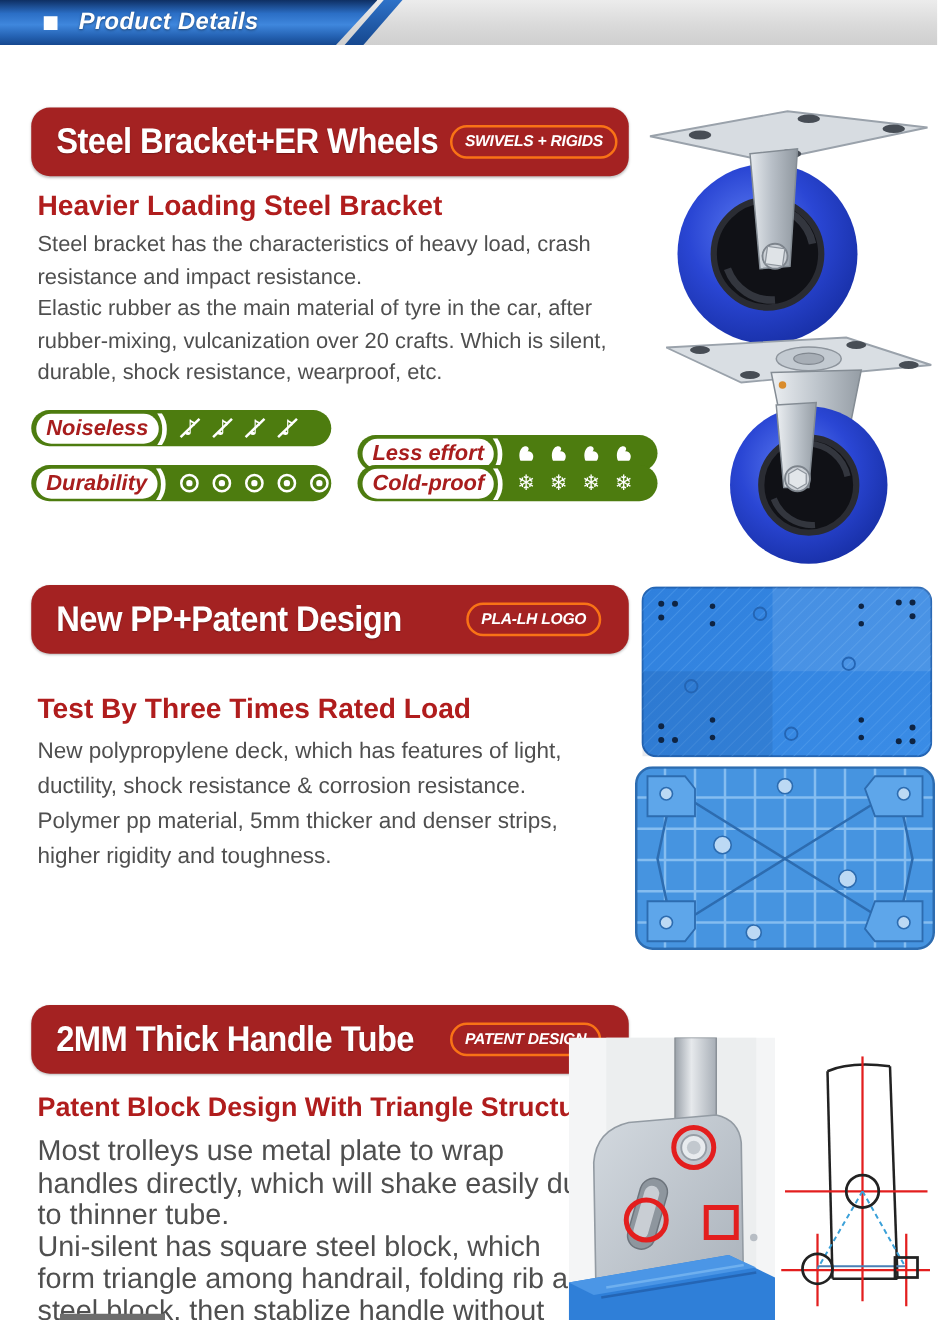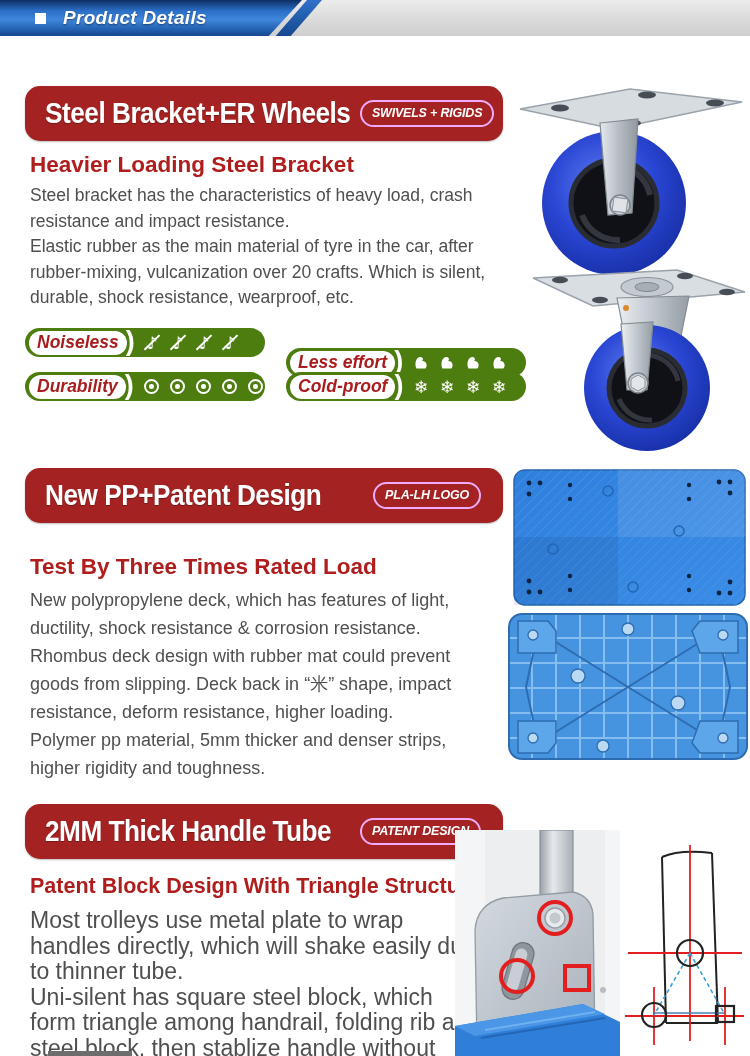"SWIVELS + RIGIDS" .oval-badge { border: 2px solid #f0abfc -> 2px solid #f97316 }
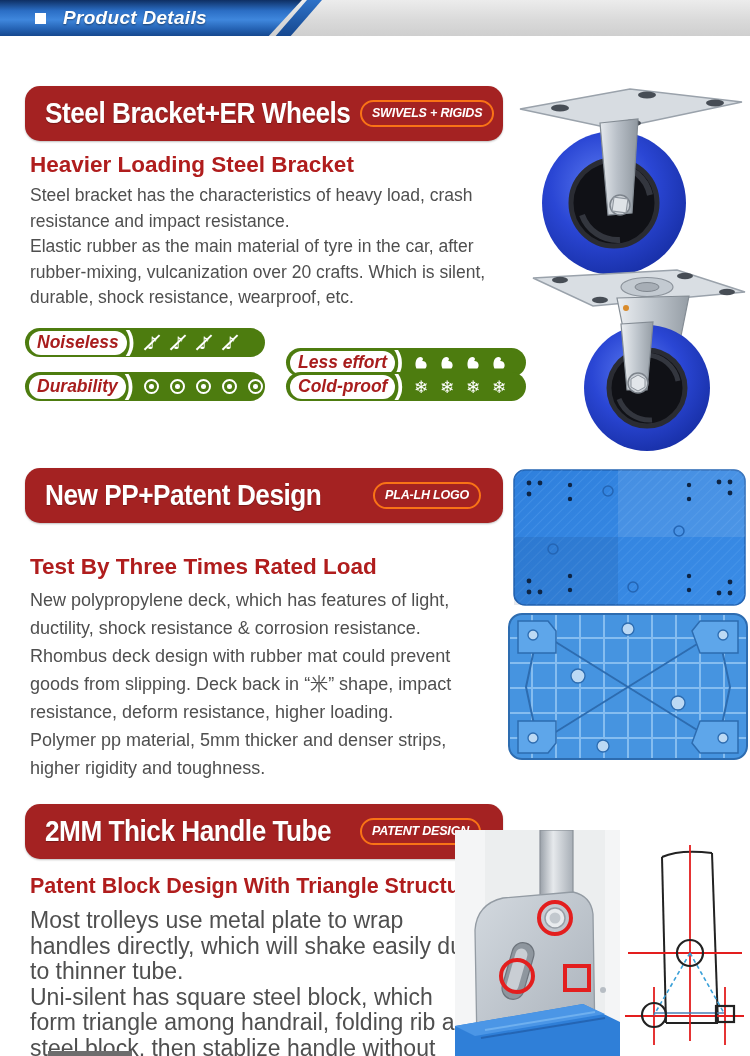"Rhombus deck design with rubber" p { html: <p>Rhombus deck design with rubber mat could prevent goods from slipping. Deck back in “米” shape, impact resistance, deform resistance, higher loading.</p> -> none }
